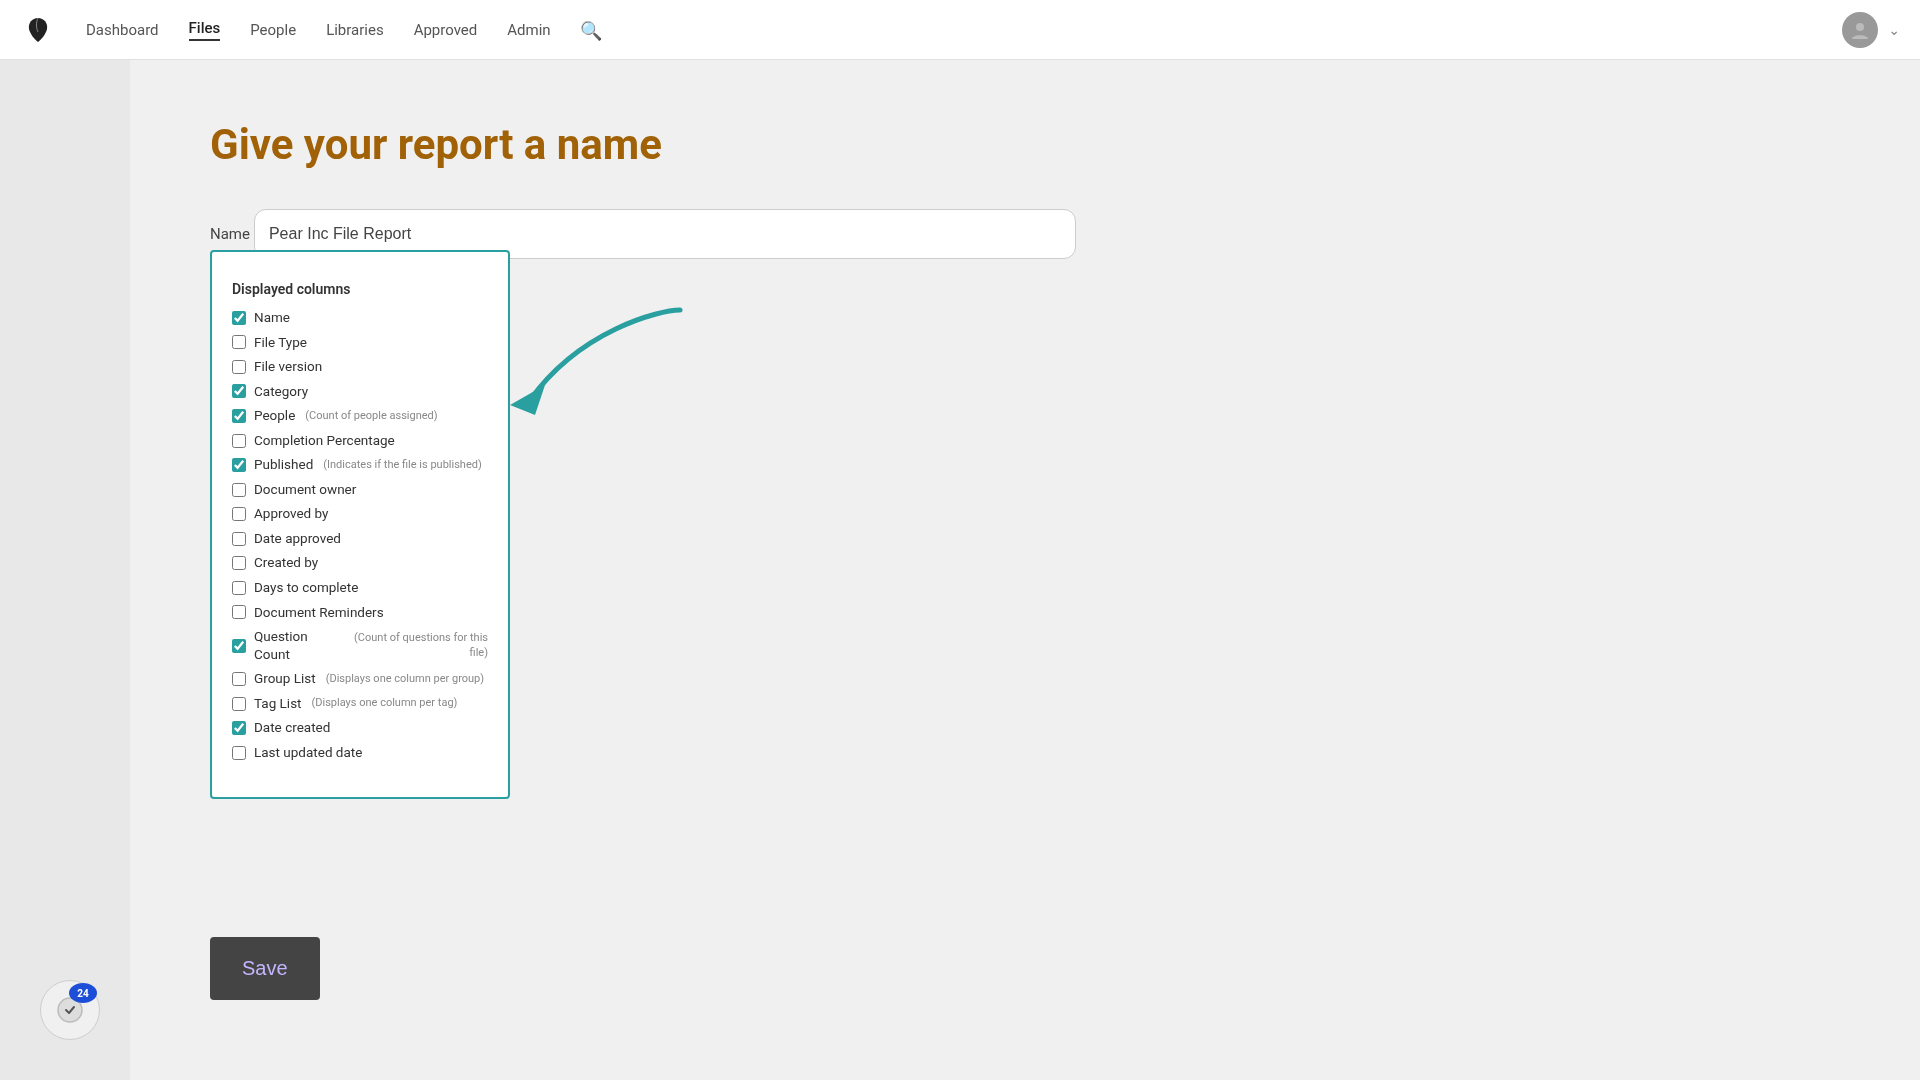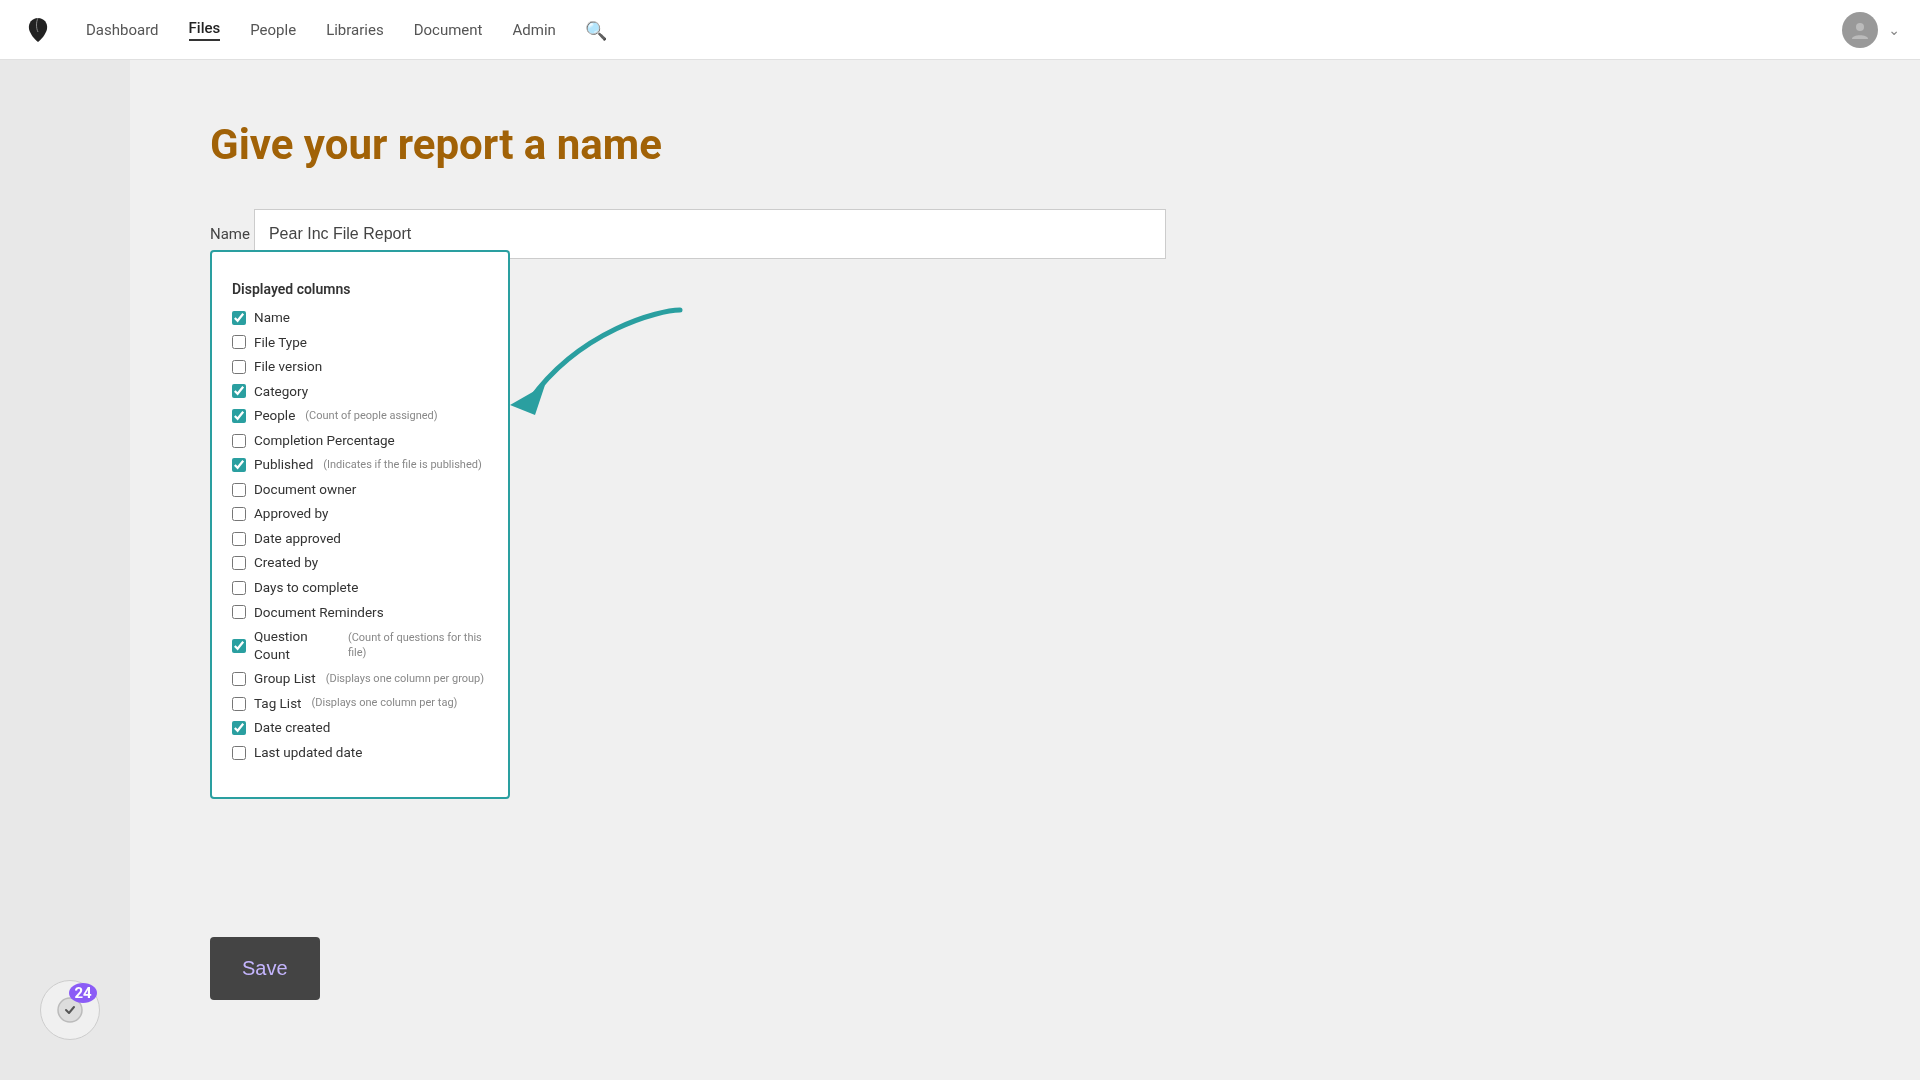"Document" a.nav-link { text: Document -> Approved }
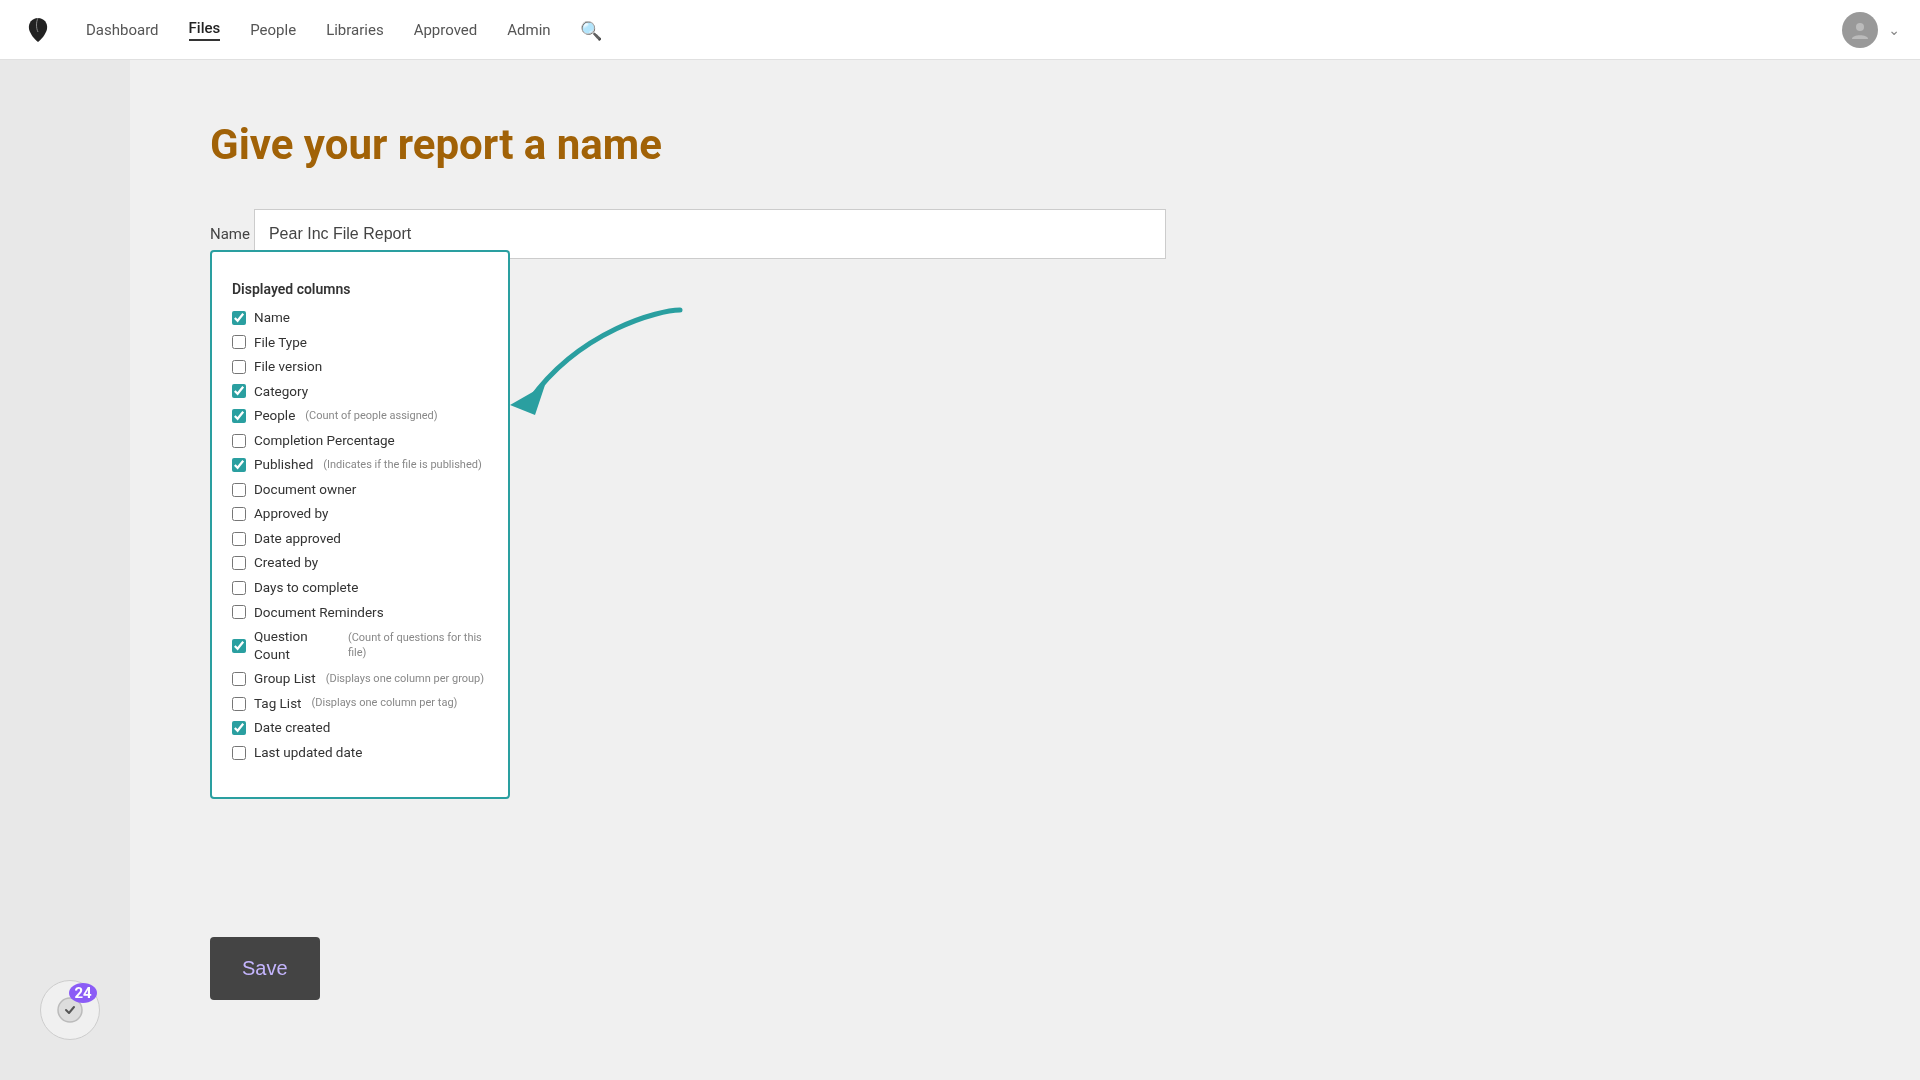"Pear Inc File Report" .name-input { border-radius: 0 -> 12px; width: 912px -> 822px }
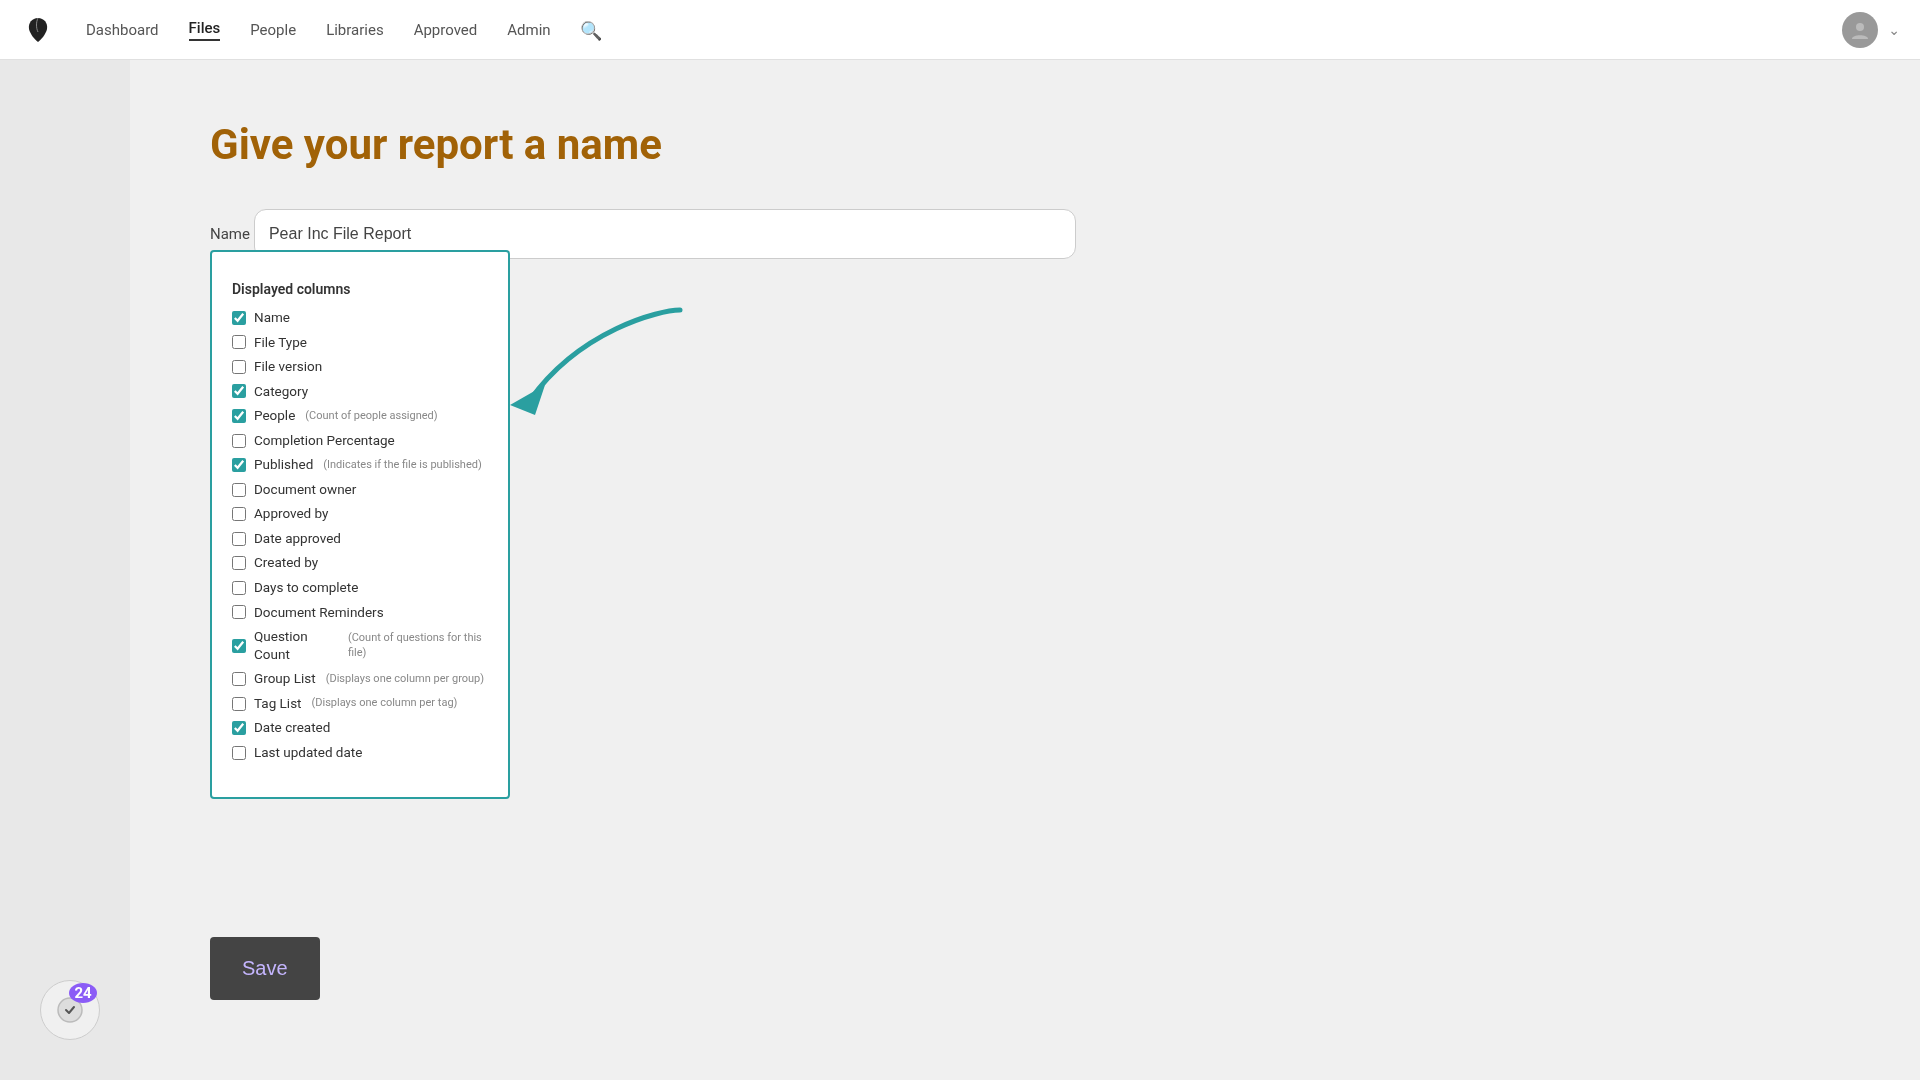"(Count of people assigned)" .checkbox-hint { text-align: none -> right }
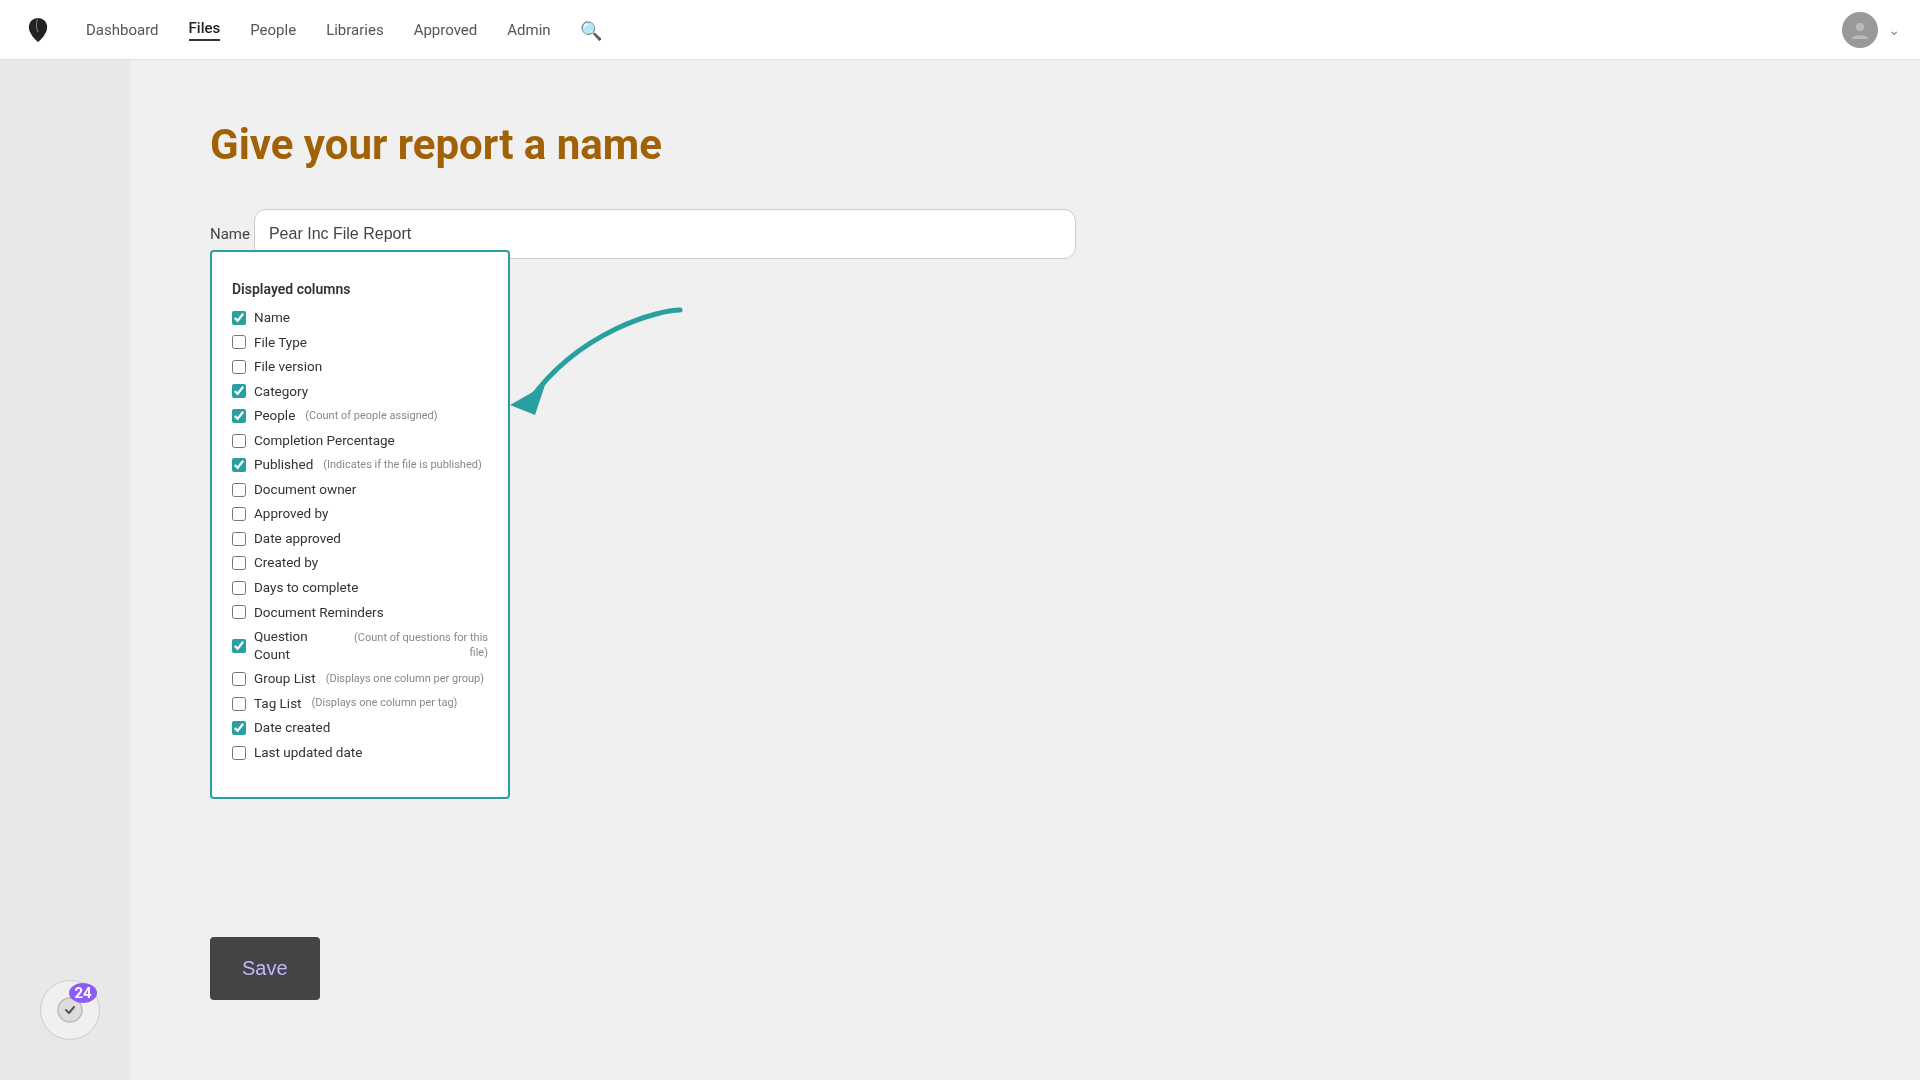"24" .notification-badge { background: #8b5cf6 -> #1d4ed8; font-size: 15px -> 10px }
